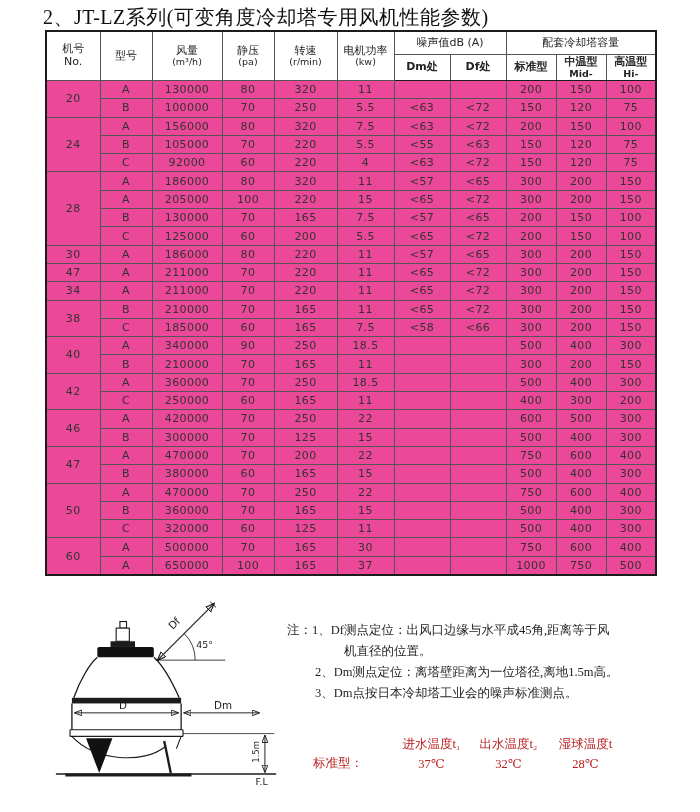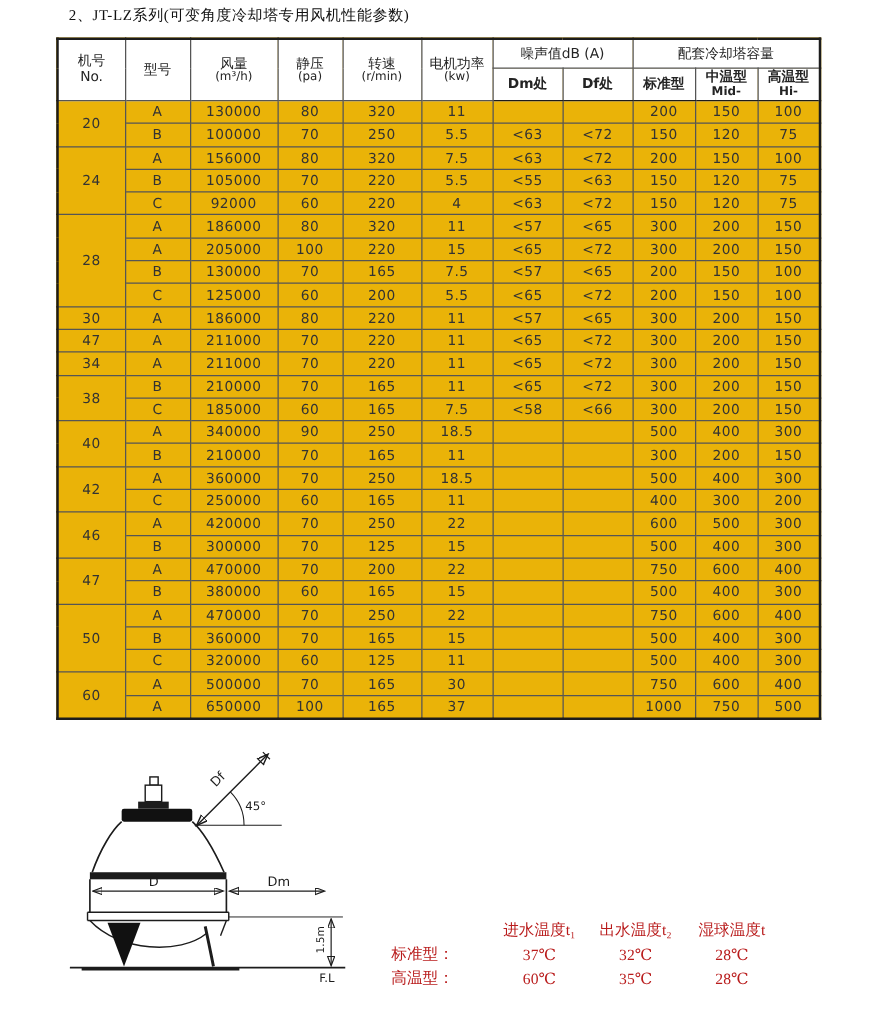"2、JT-LZ系列(可变角度冷却塔专用风机性能参数)" .page-title { font-size: 12px -> 20px; left: 55px -> 43px }
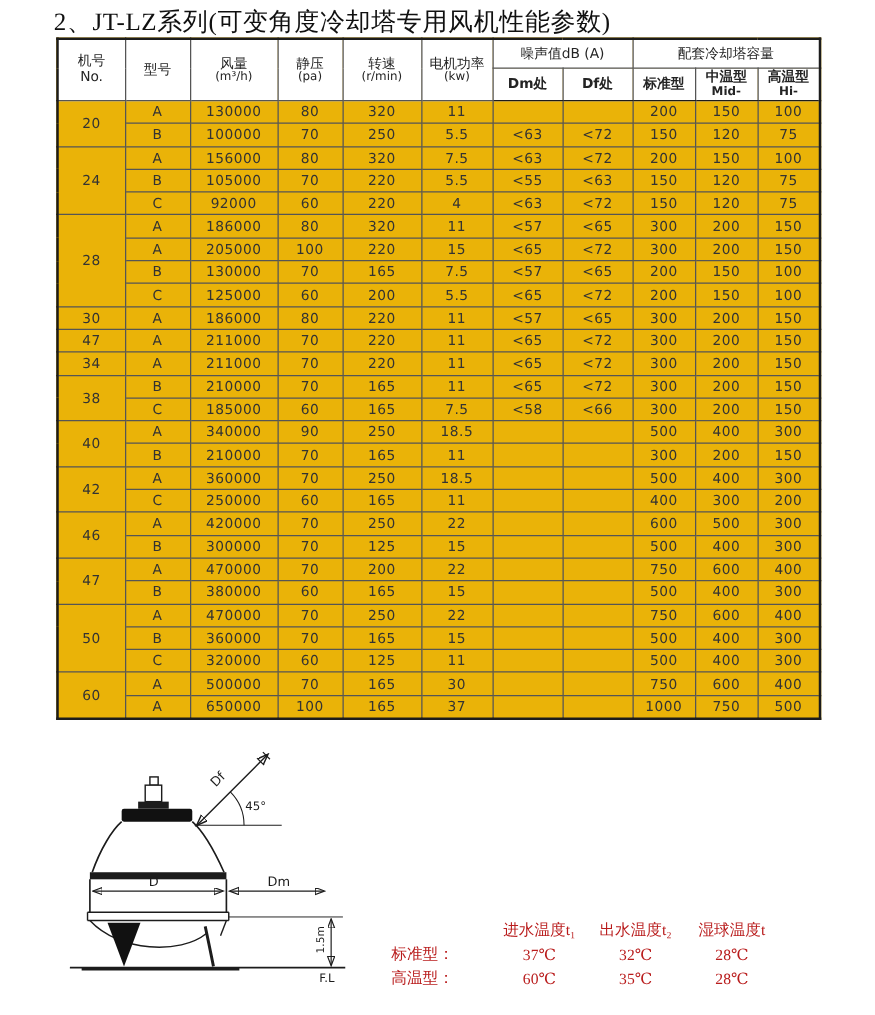"机号" .main-table { background: #eab308 -> #ec4899 }
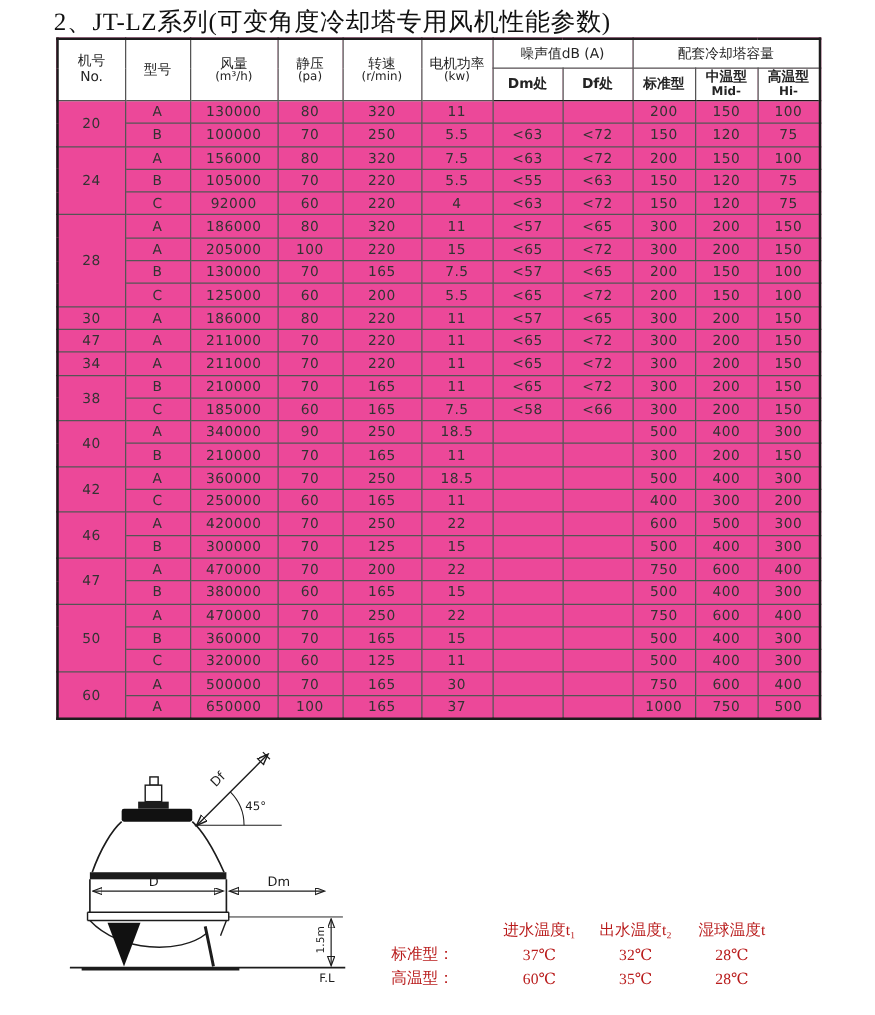"注：1、Df测点定位：出风口边缘与水平成45角,距离等于风" div.notes { html: none -> <div> <div>注：1、Df测点定位：出风口边缘与水平成45角,距离等于风</div> <div>机直径的位置。</div> <div>2、Dm测点定位：离塔壁距离为一位塔径,离地1.5m高。</div> <div>3、Dm点按日本冷却塔工业会的噪声标准测点。</div> </div> }
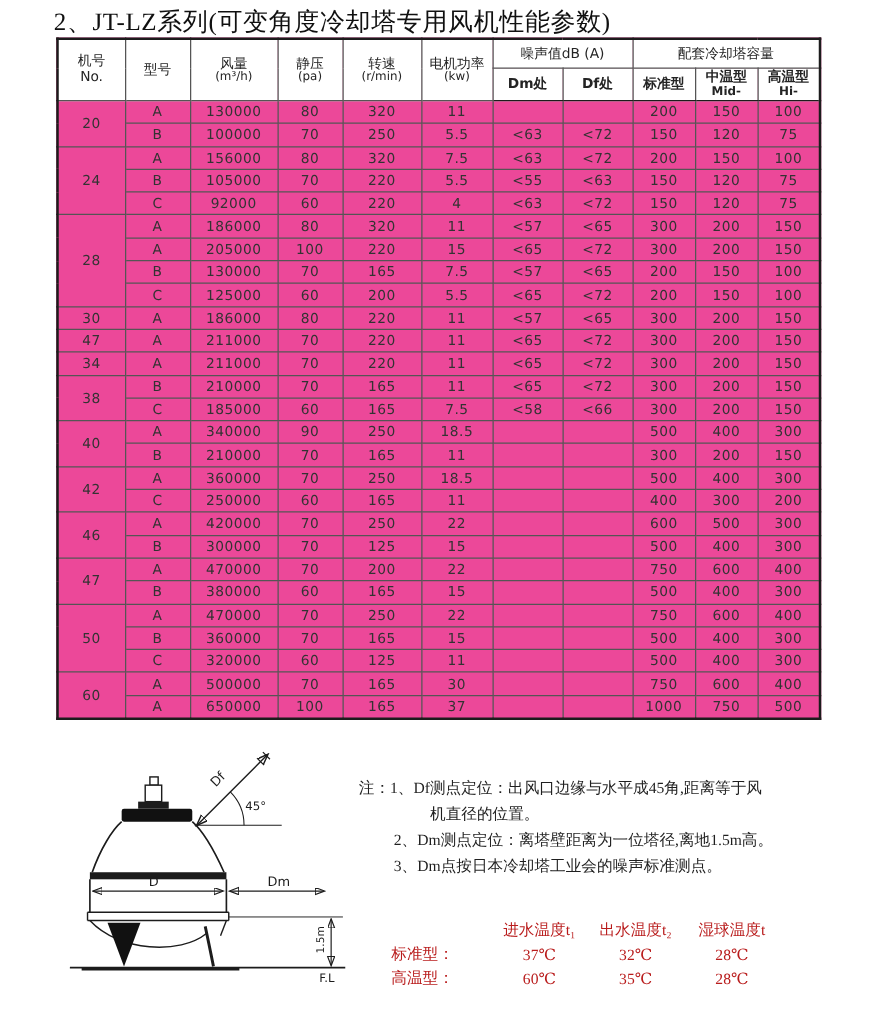"高温型：" tr { html: <tr> <td>高温型：</td> <td>60℃</td> <td>35℃</td> <td>28℃</td> </tr> -> none }
